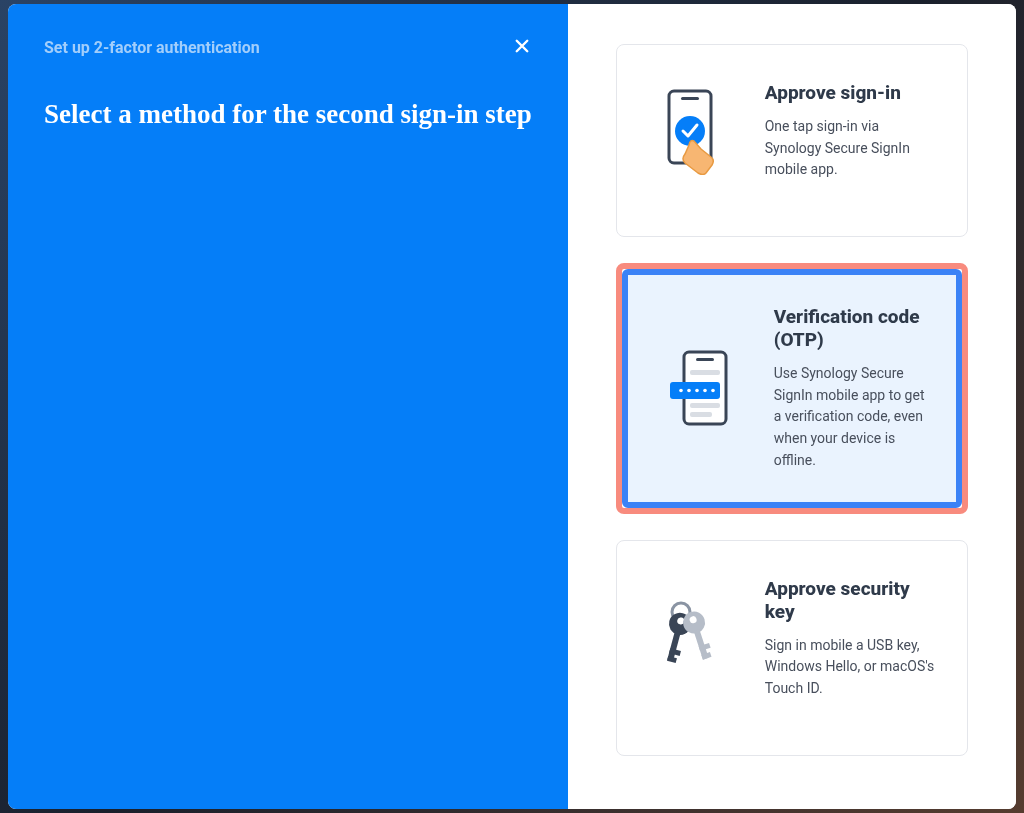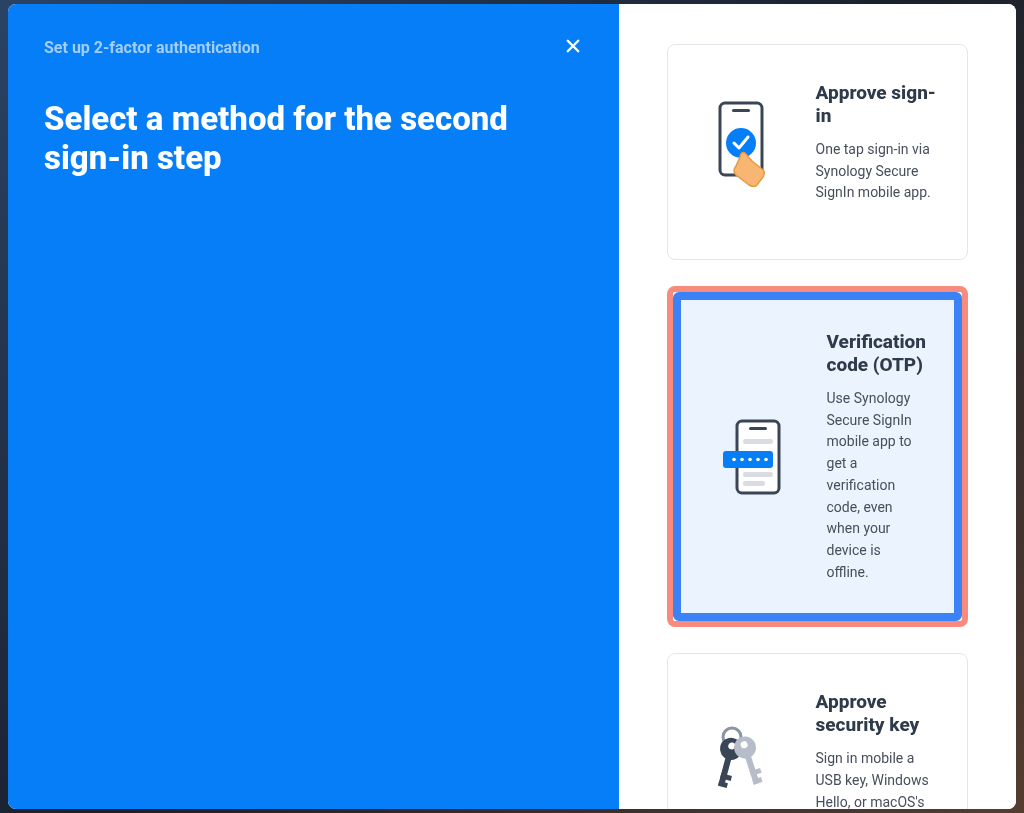"Select a method for the" .dialog-title { font-family: none -> Liberation Serif, serif; font-size: 33px -> 27px }
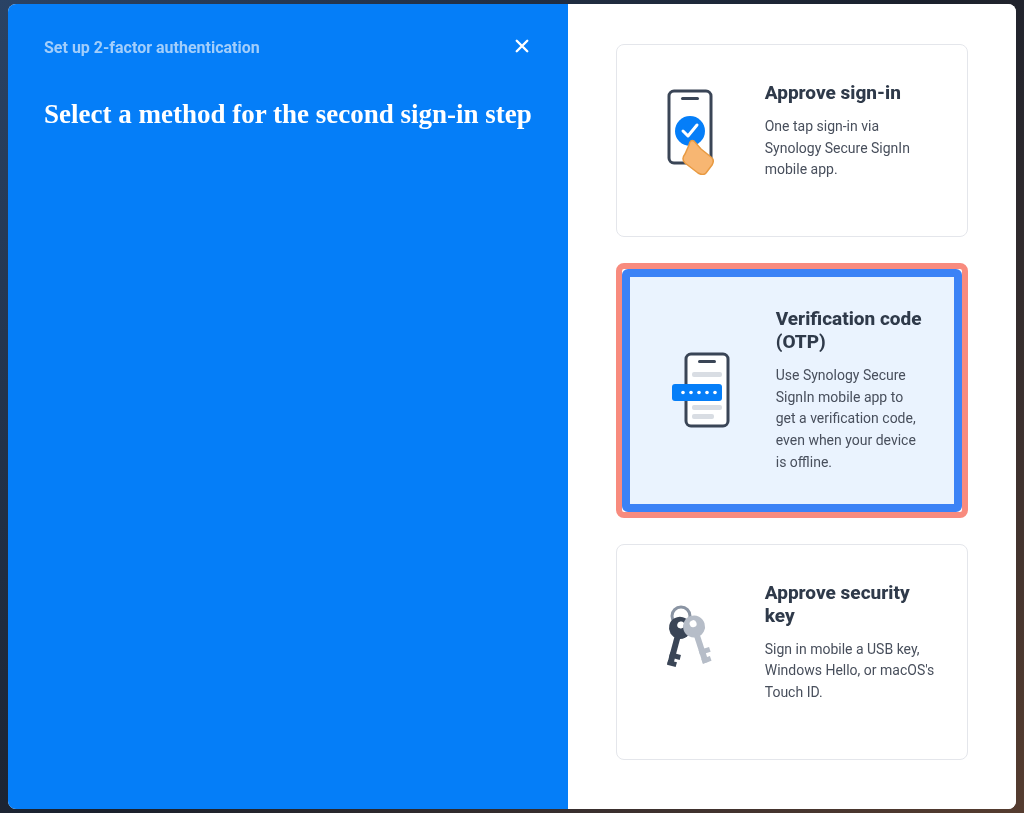"Verification code (OTP)" .option-card.highlighted .option-inner { border: 8px solid #3b82f6 -> 6px solid #3b82f6 }
